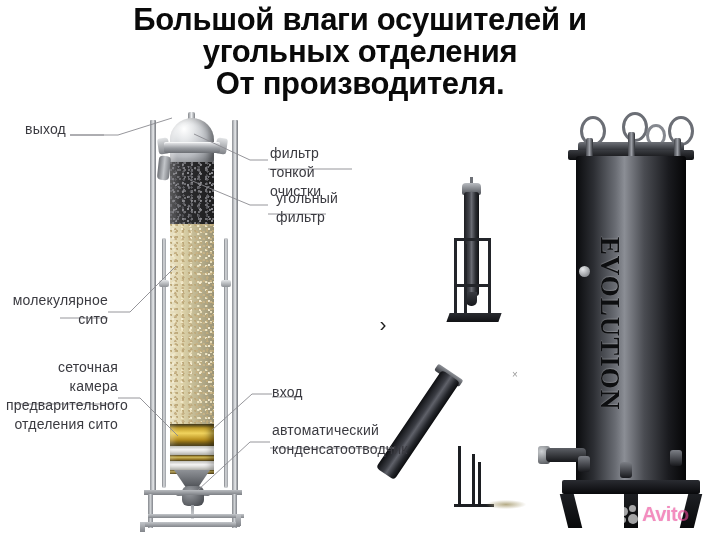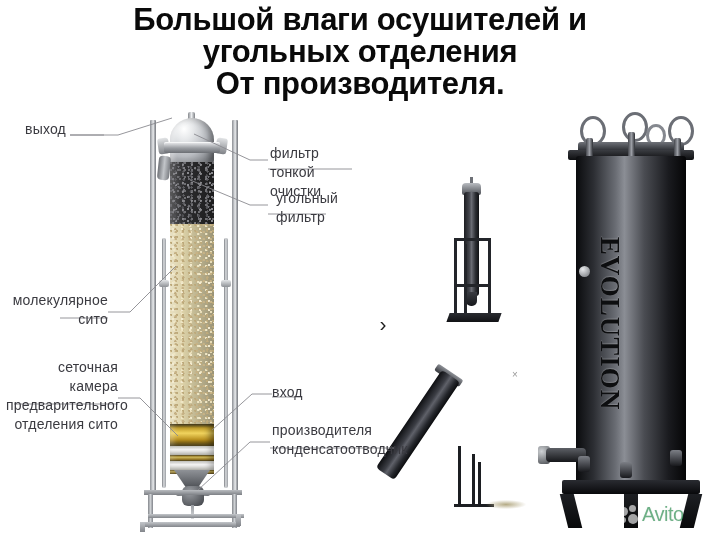"производителя" div.cl { text: производителя -> автоматический }
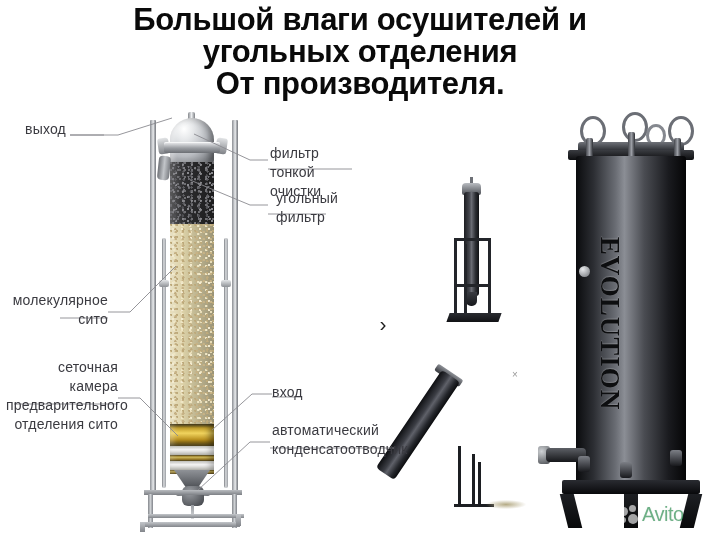"Avito" .wm .wtext { color: #15803d -> #ec4899; font-weight: normal -> bold }
